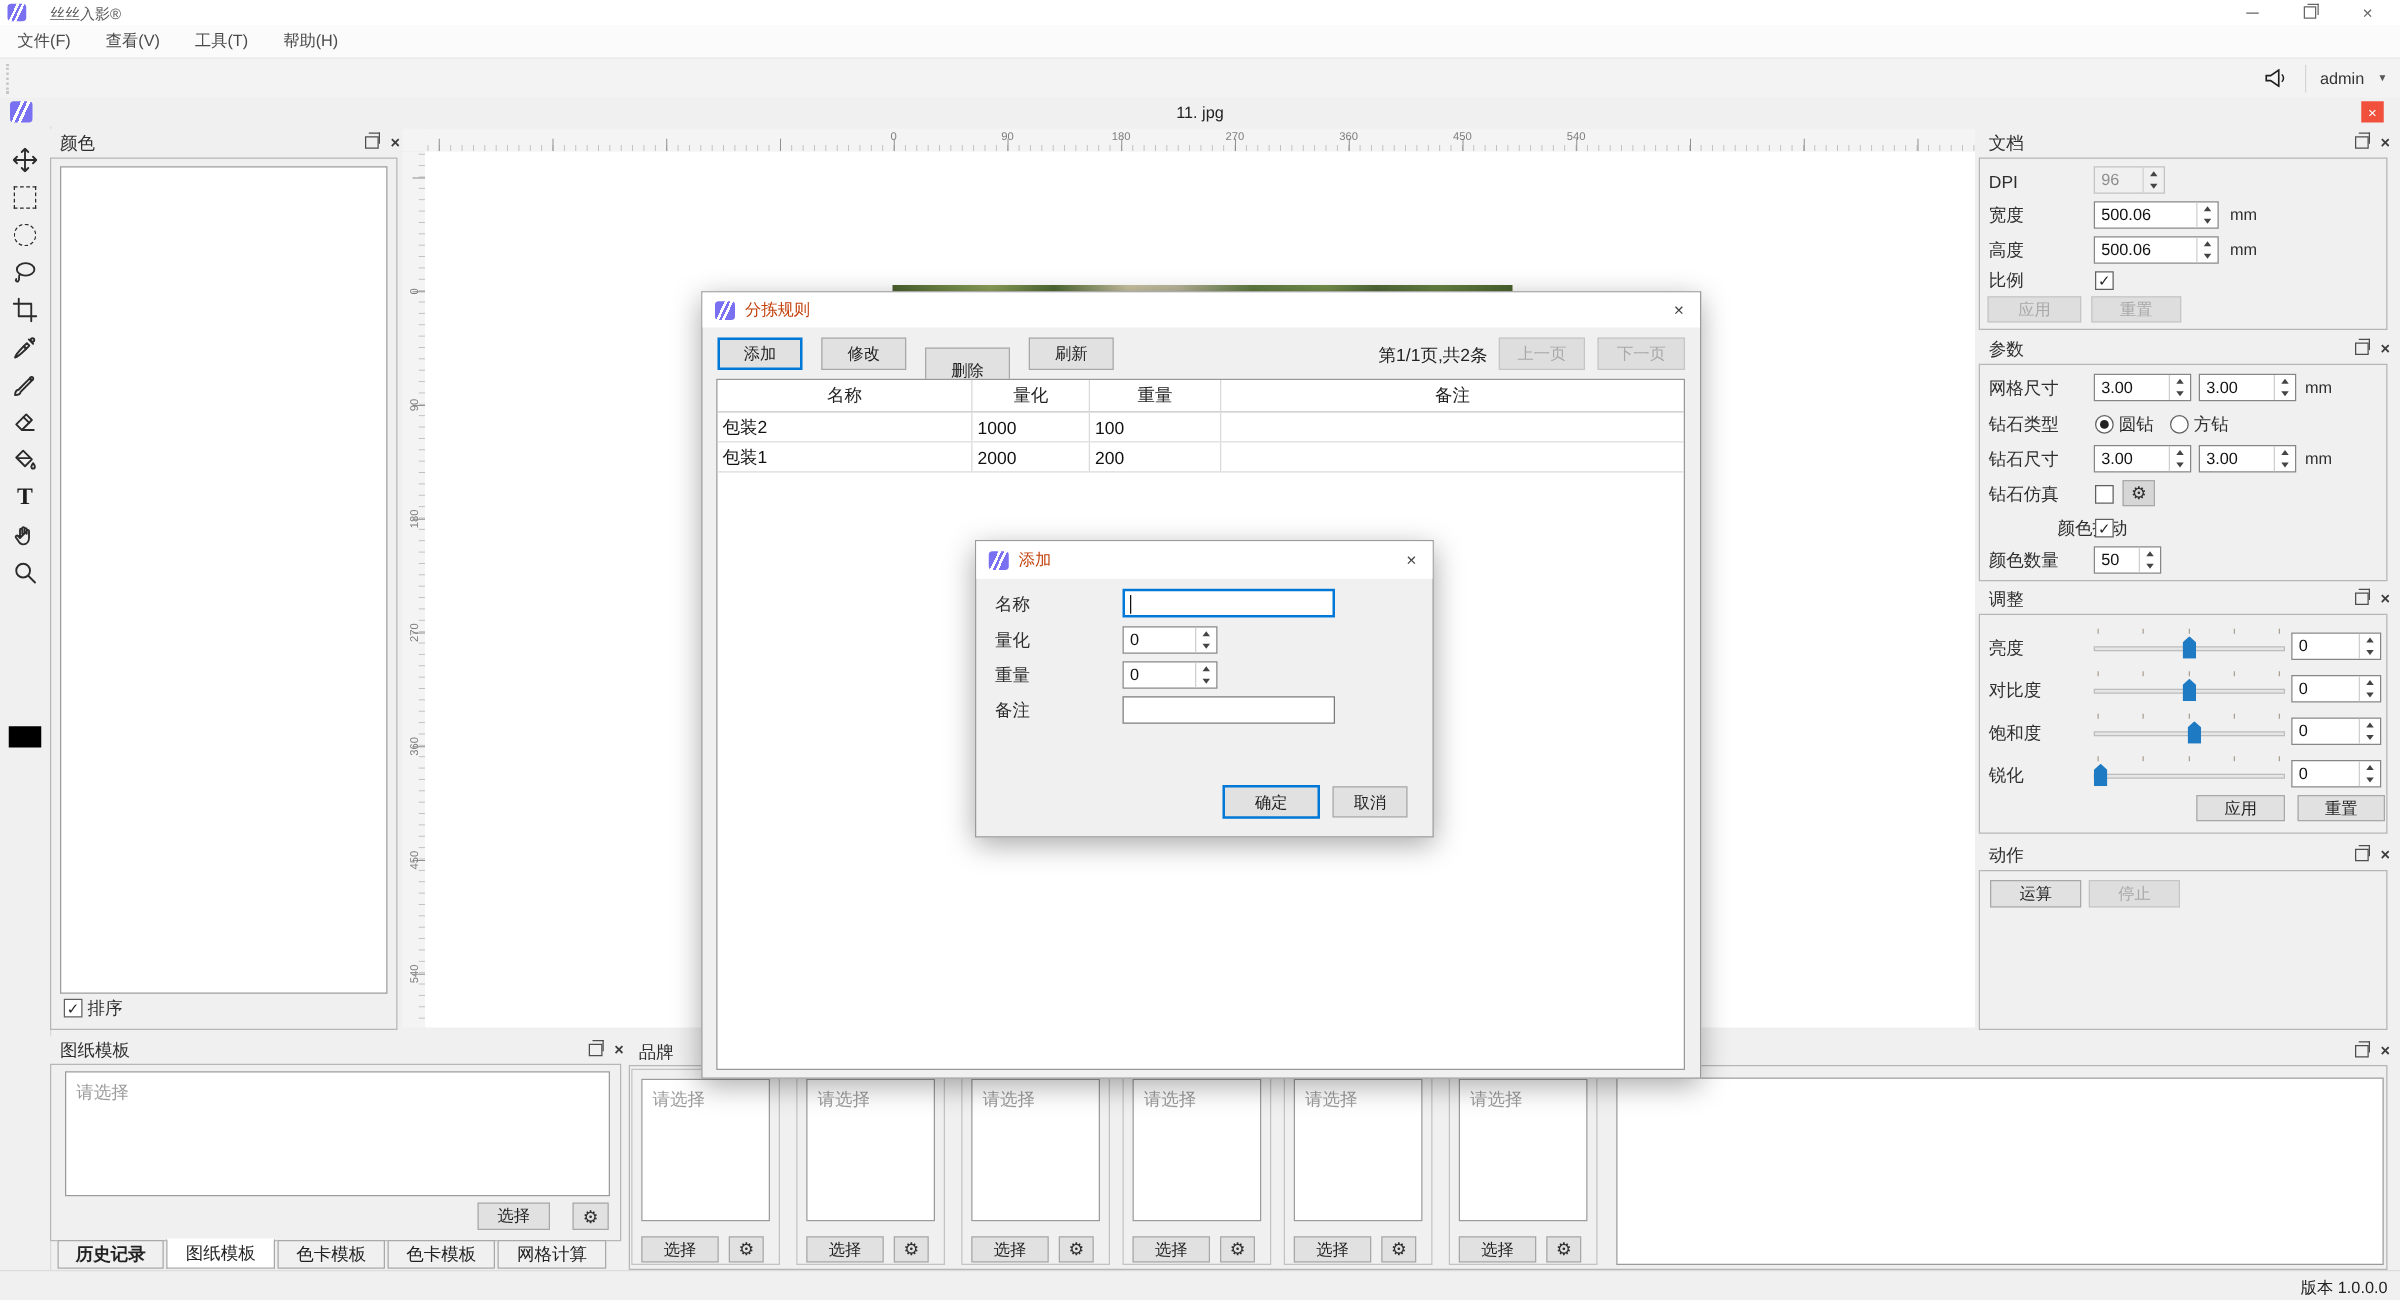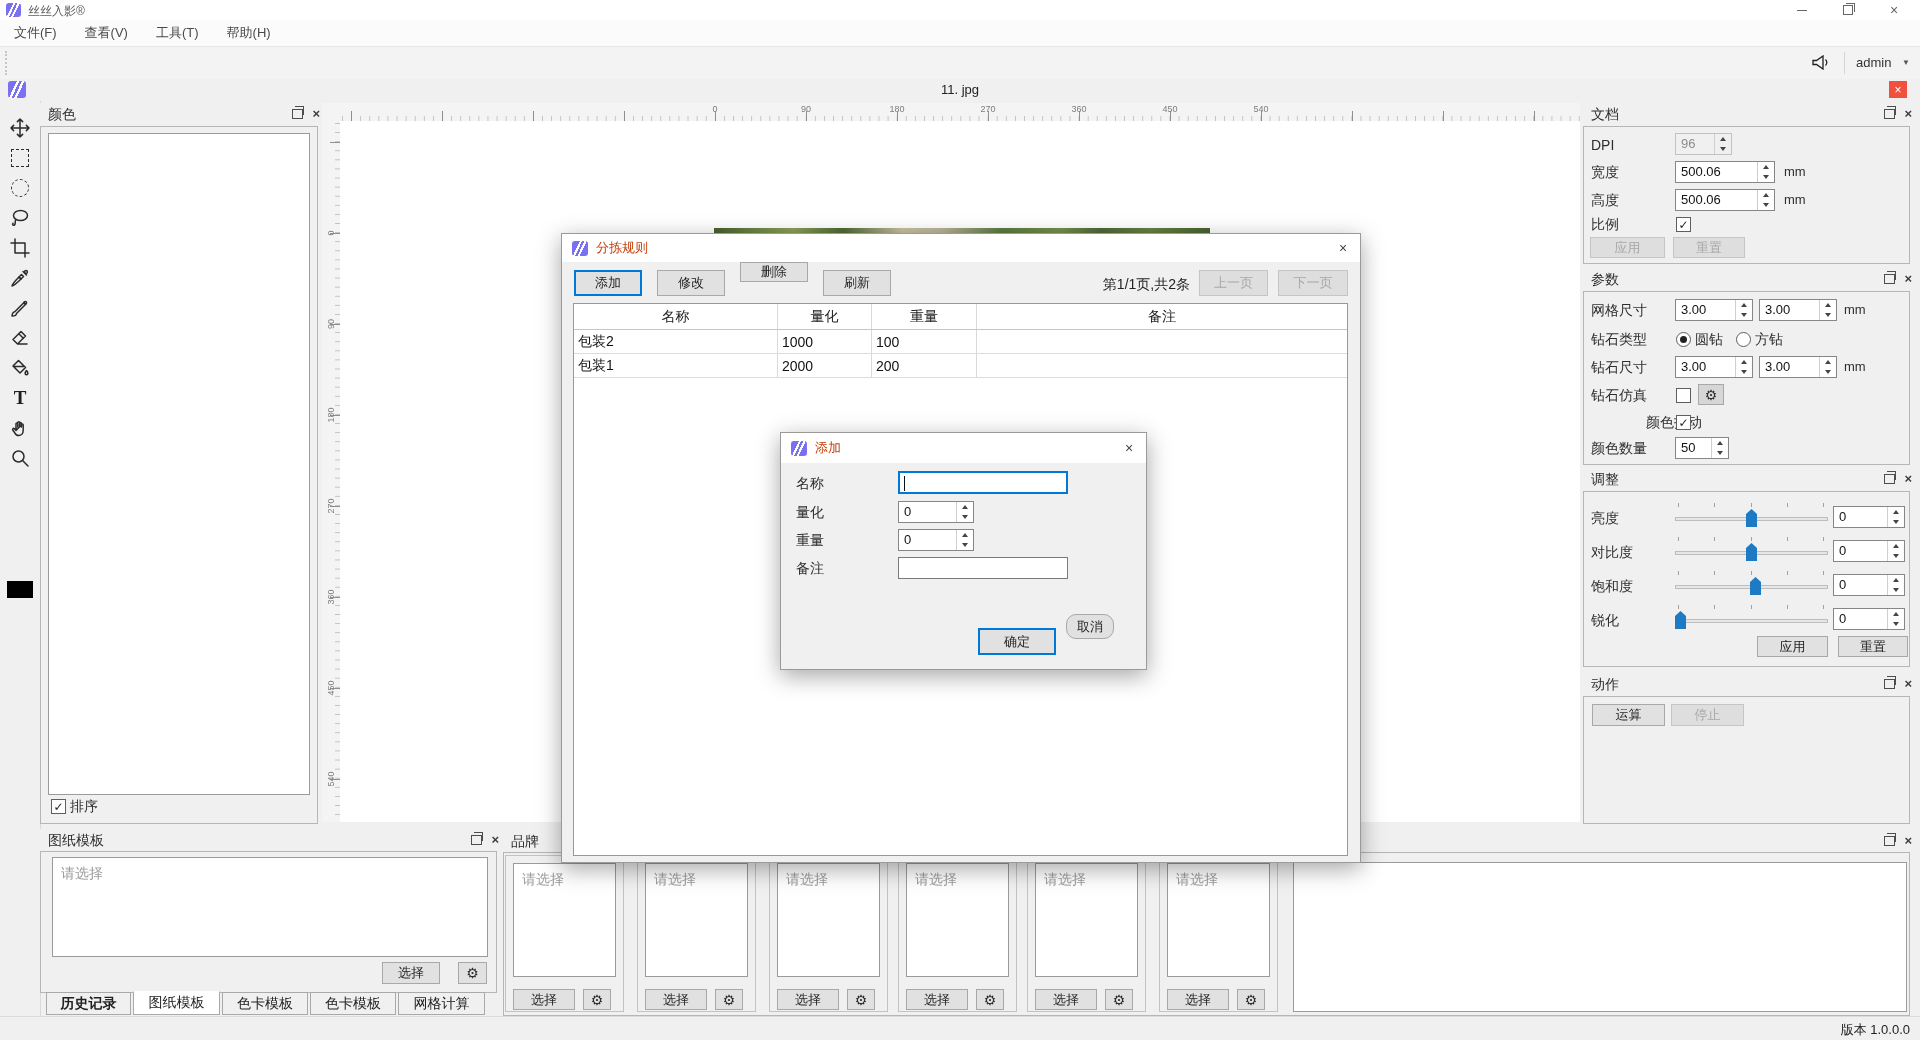"丝丝入影®" #titlebar .wtitle { left: 28px -> 40px }
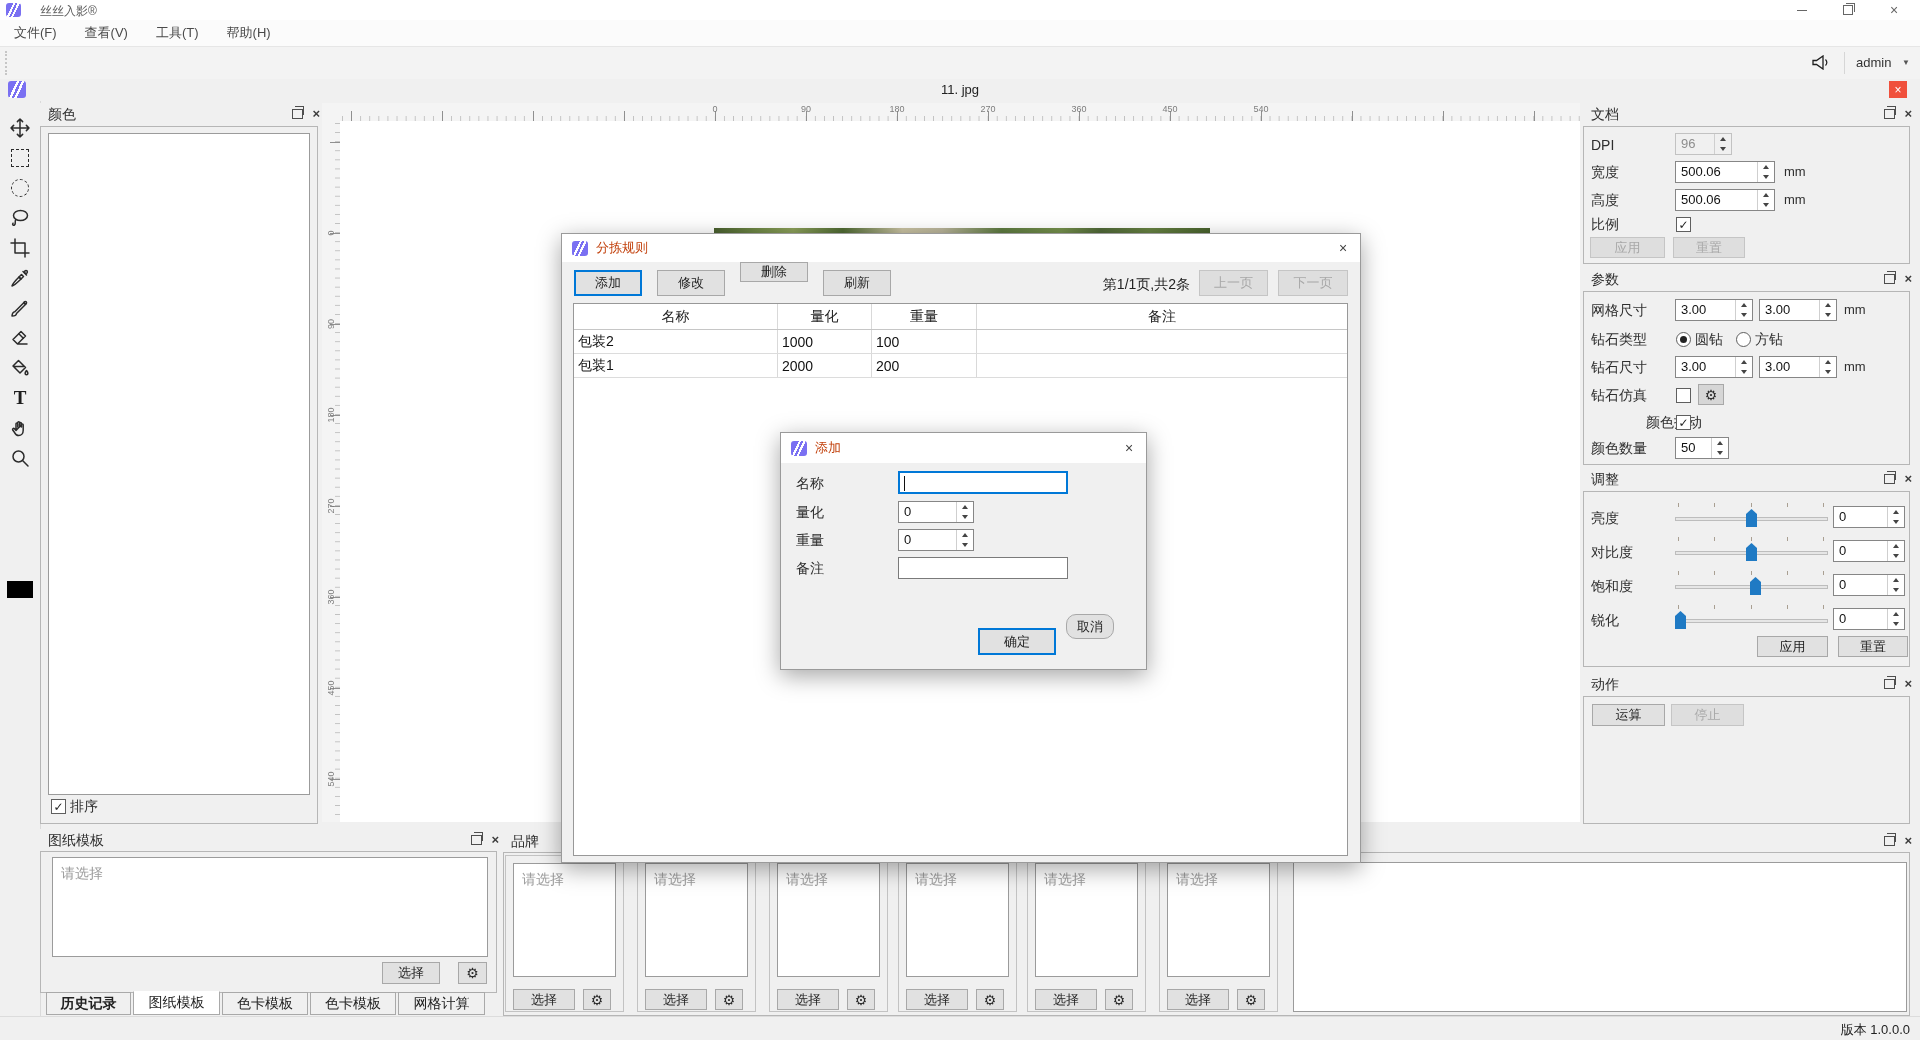"删除" div.btn { height: 20px -> 38px; top: 28px -> 44px }
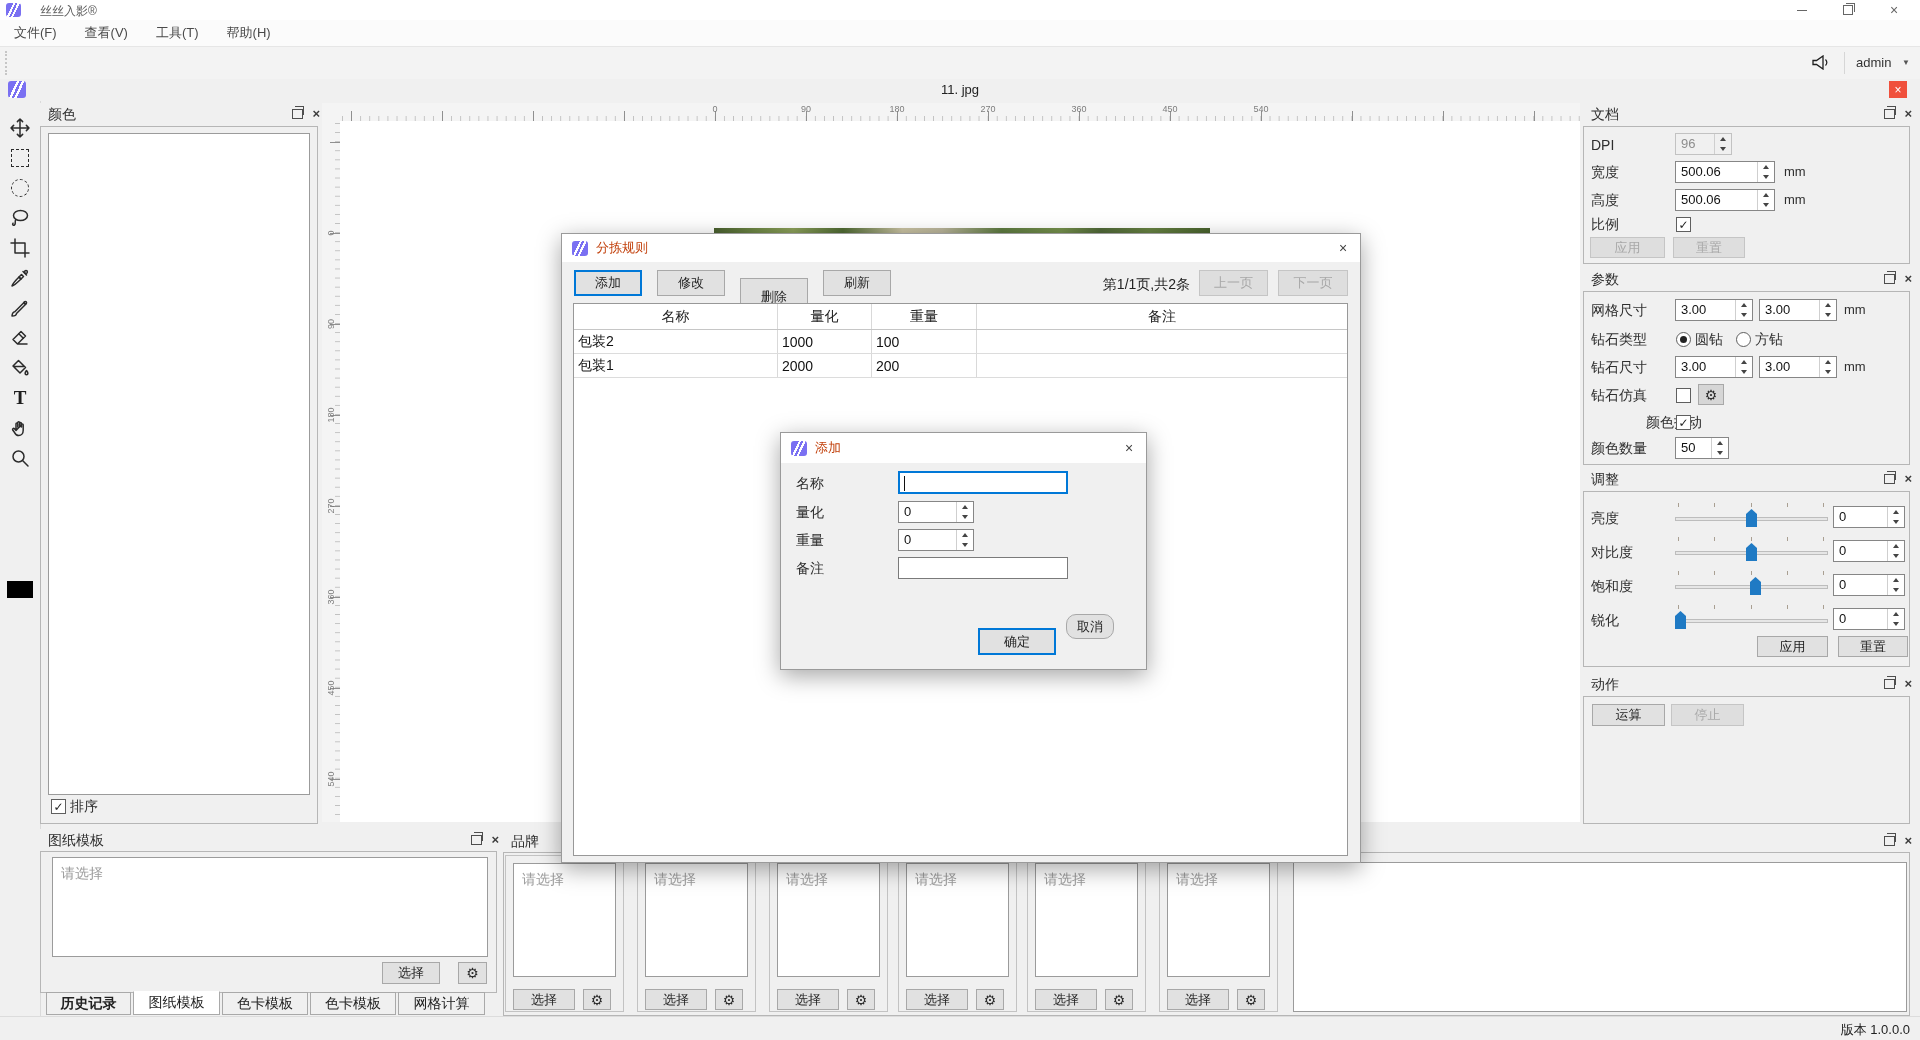"取消" div.btn { border-radius: 10px -> none; top: 181px -> 196px; width: 48px -> 60px }
